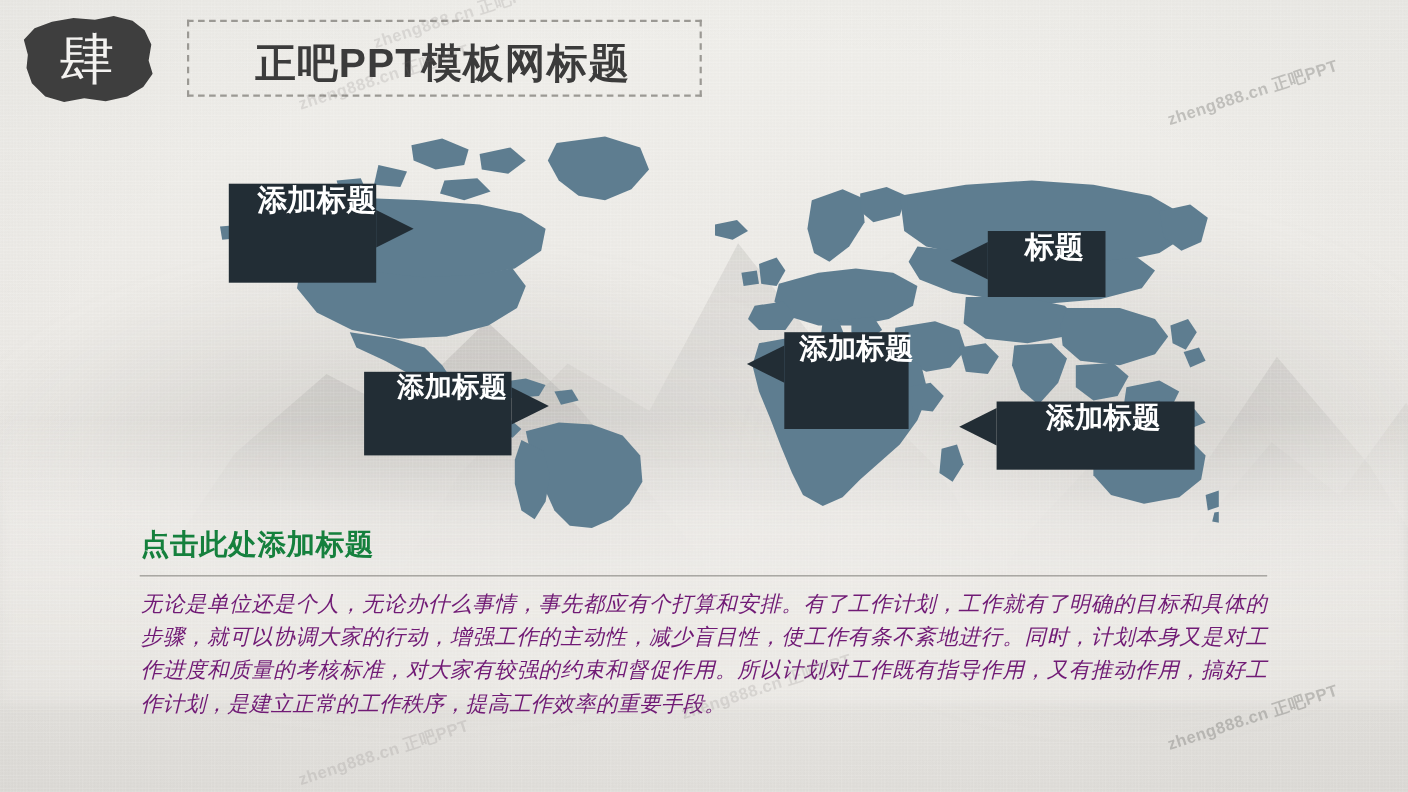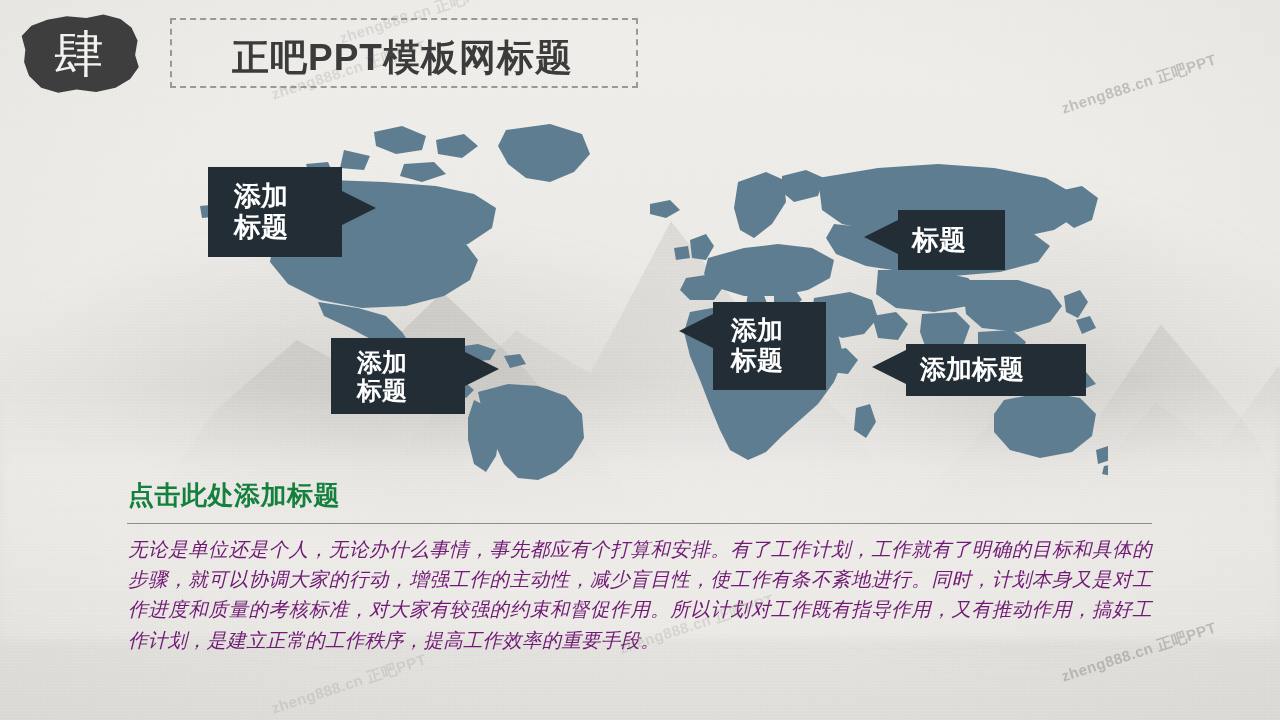"添加" .callout { flex-direction: column -> row }
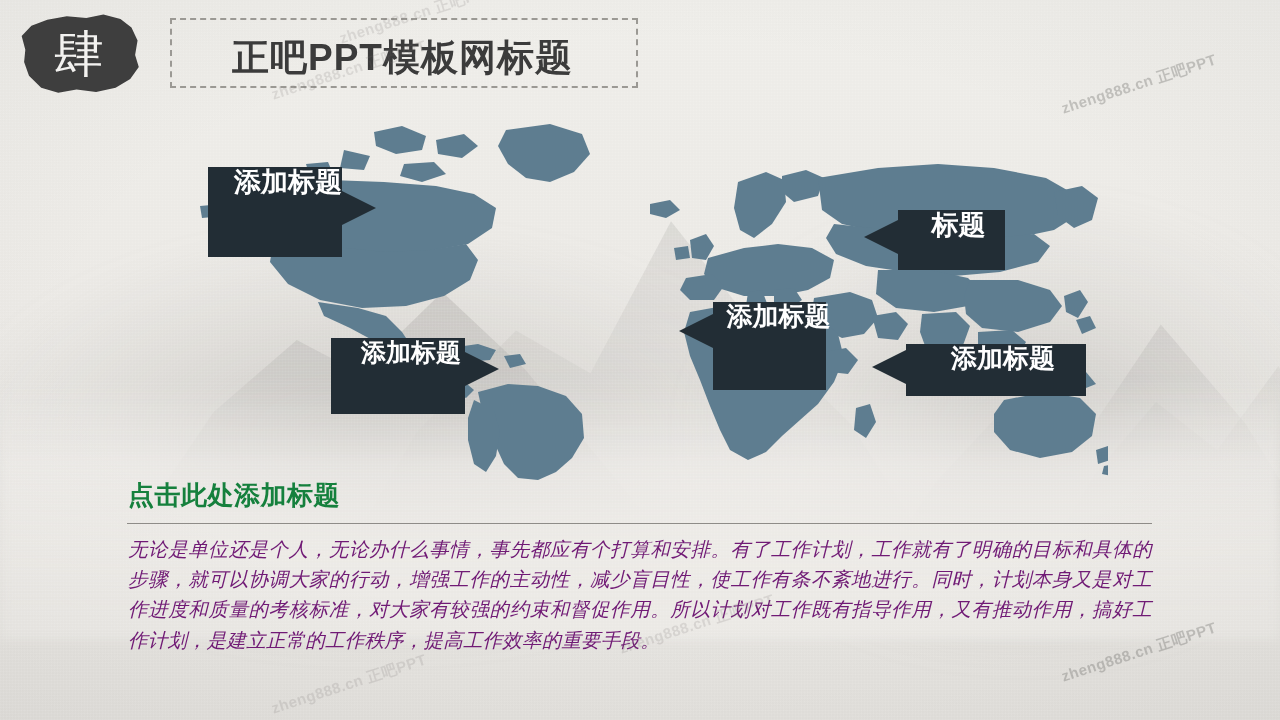"添加标题" div.callout { height: 52px -> 62px; top: 344px -> 365px }
